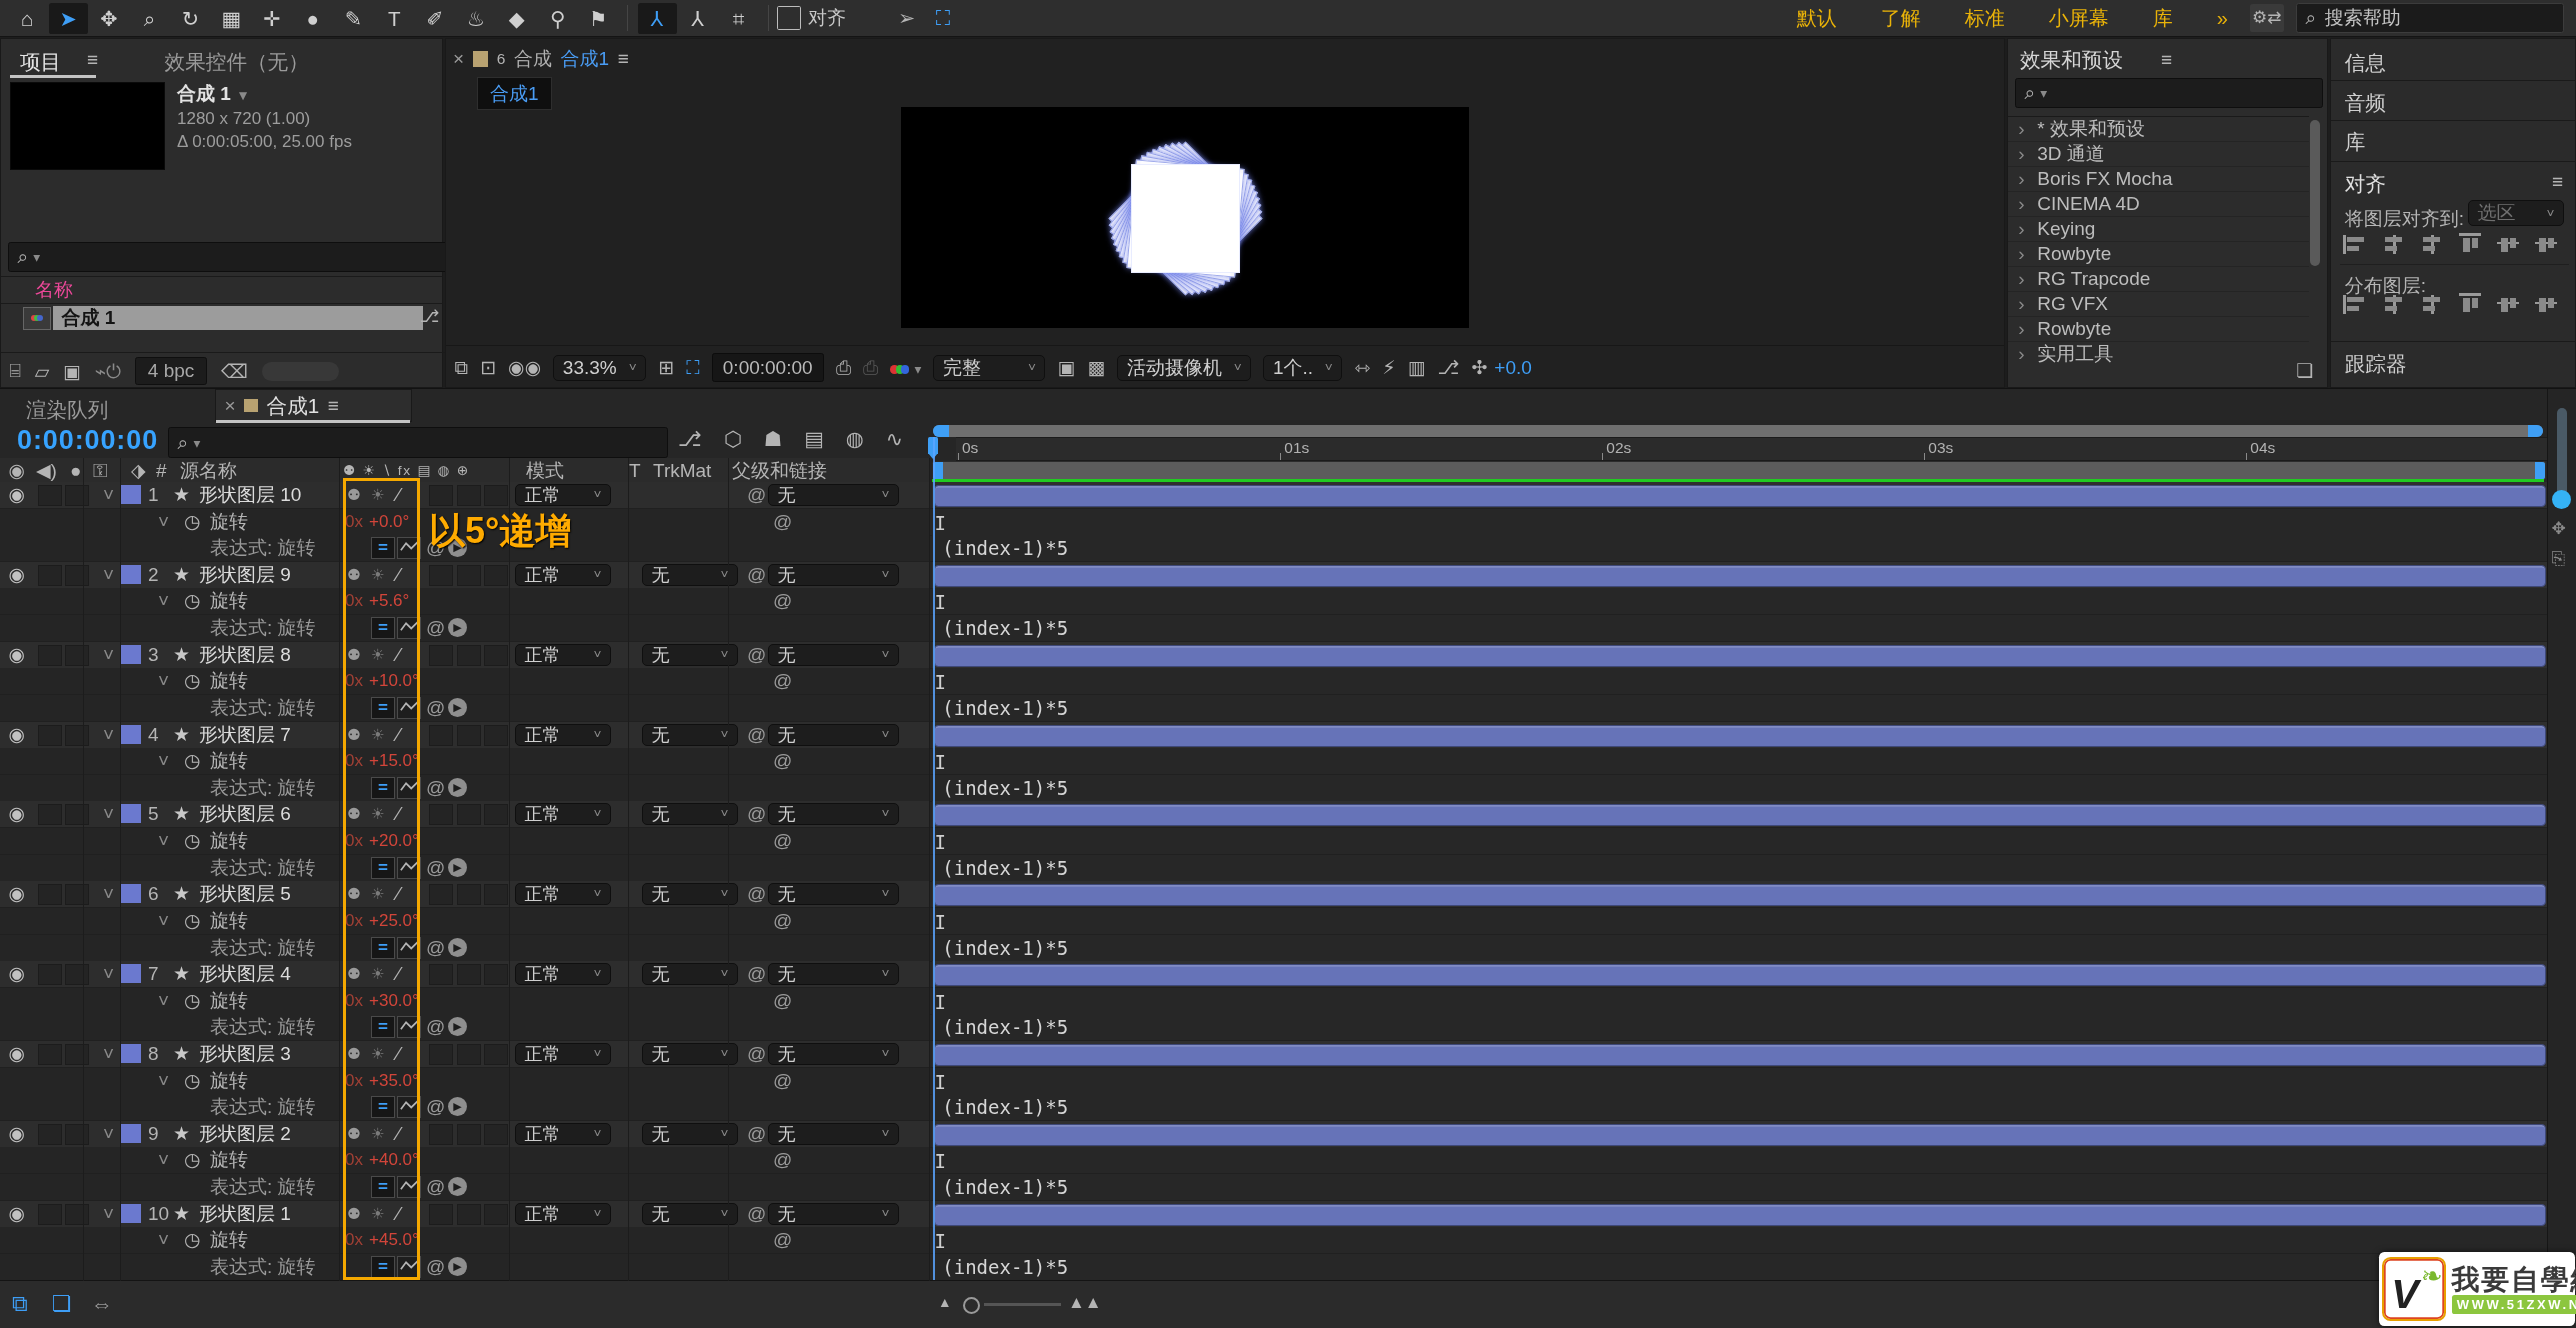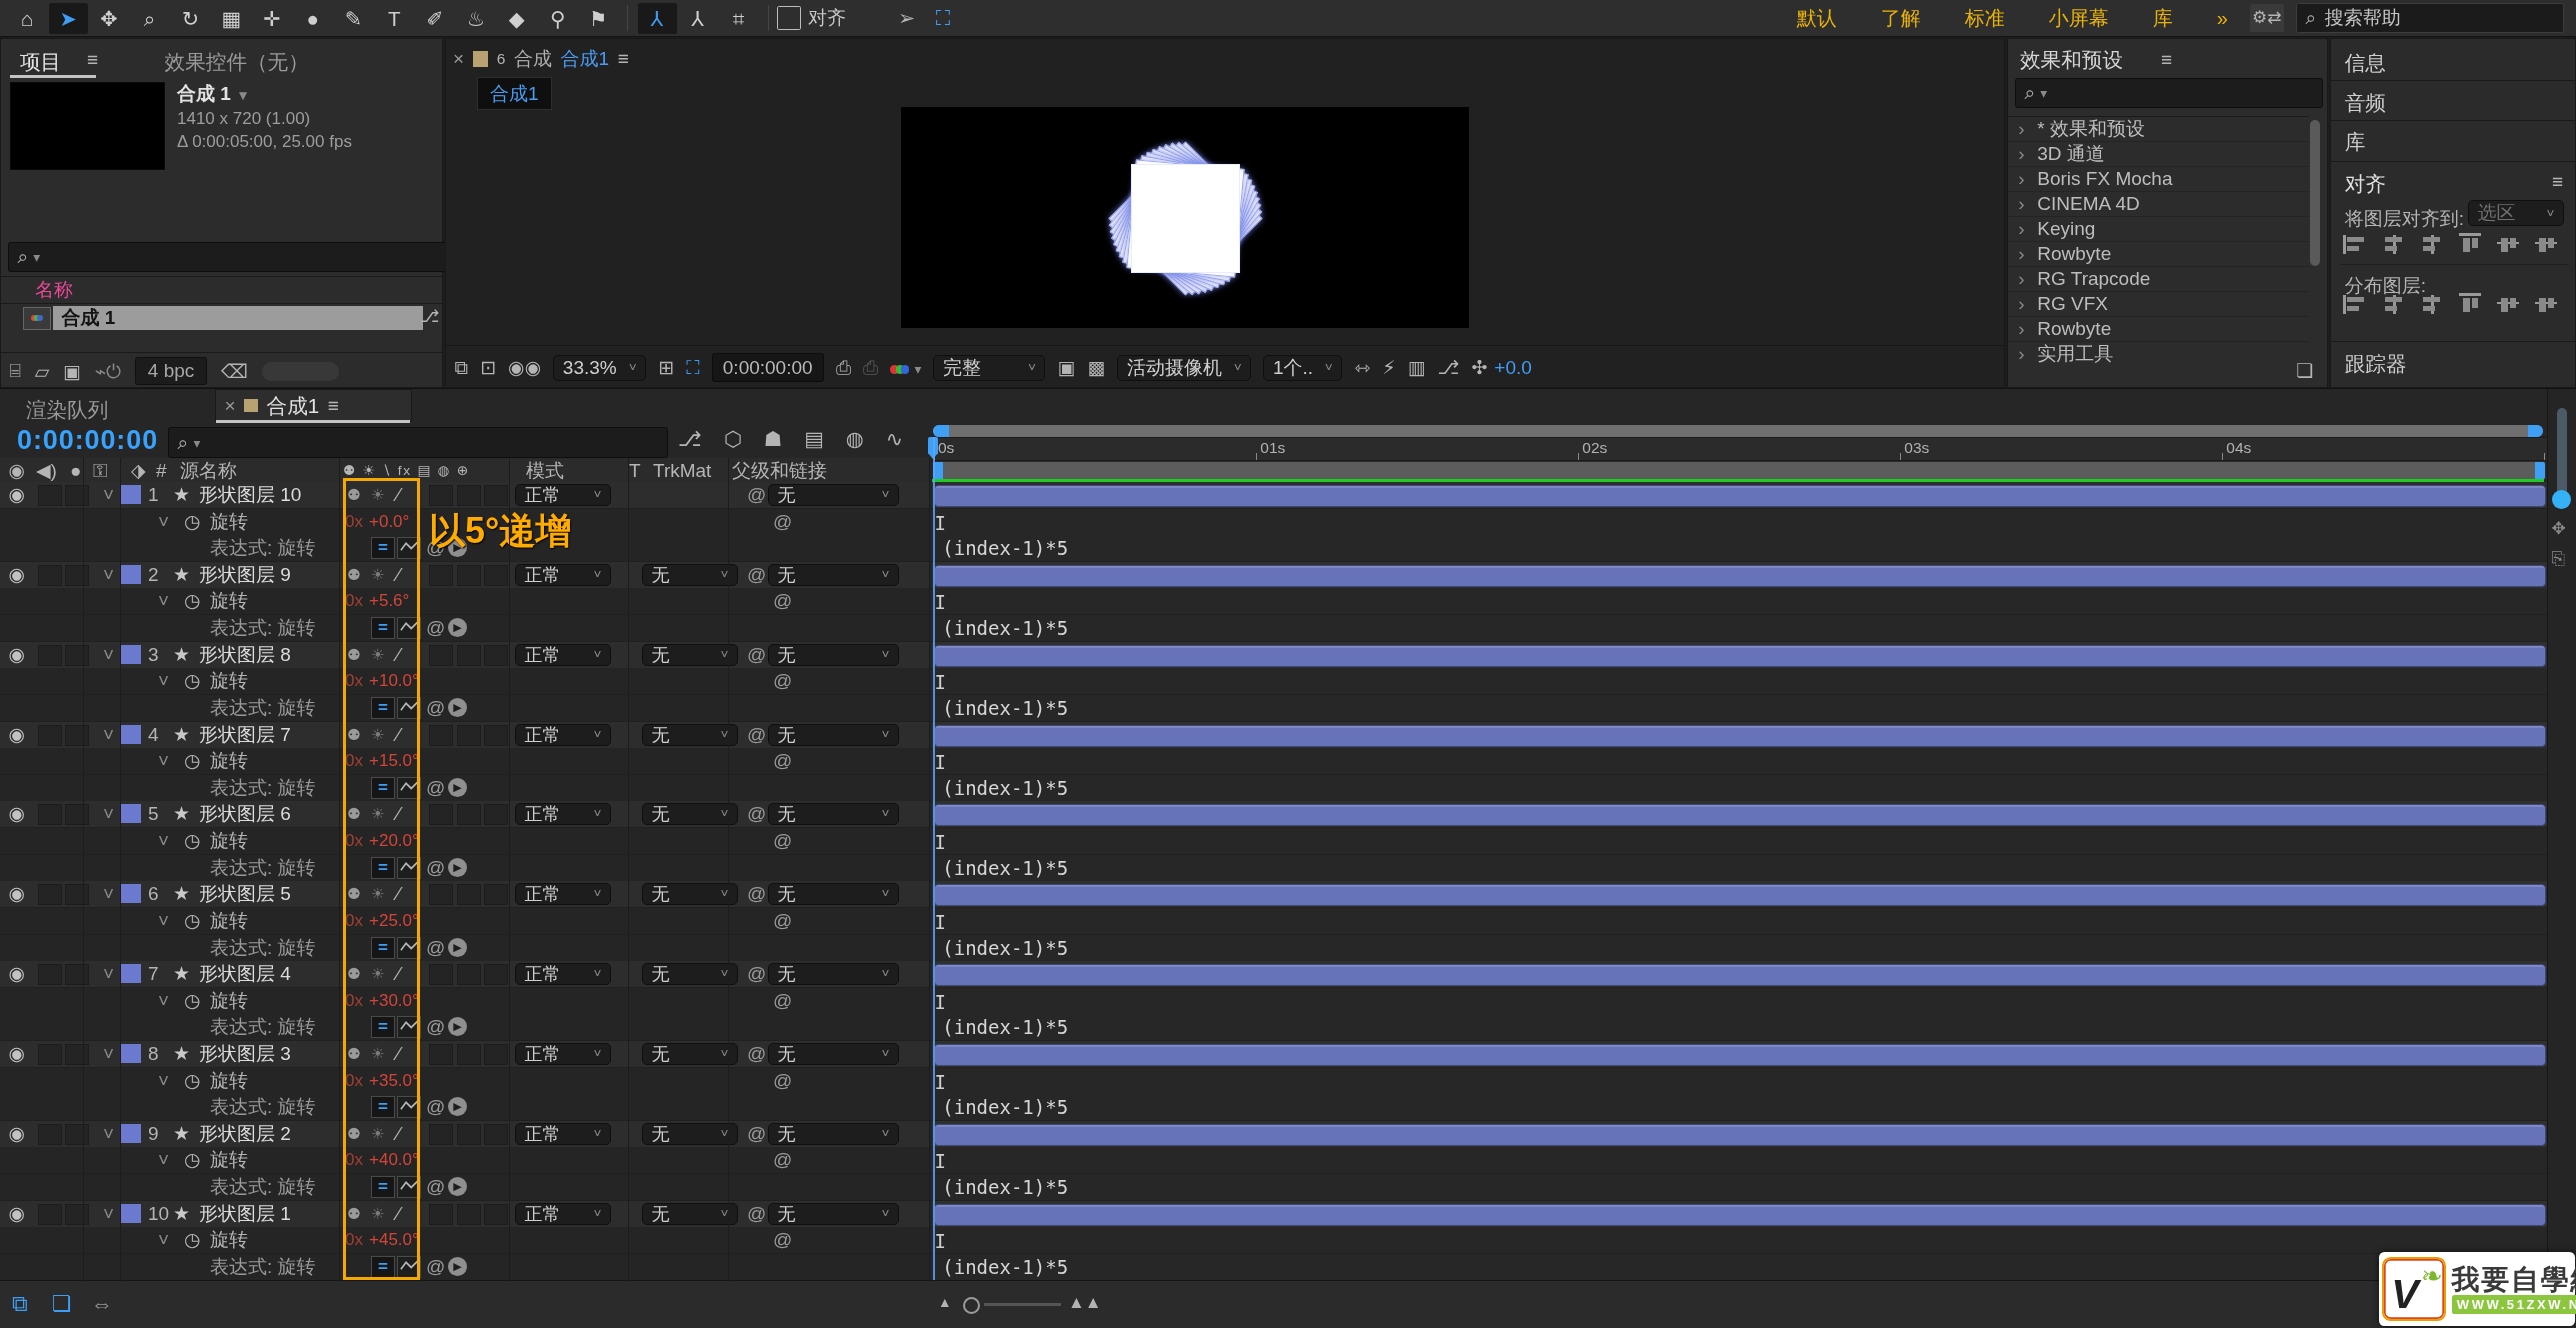"1410 x 720 (1.00)" div { text: 1410 -> 1280 }
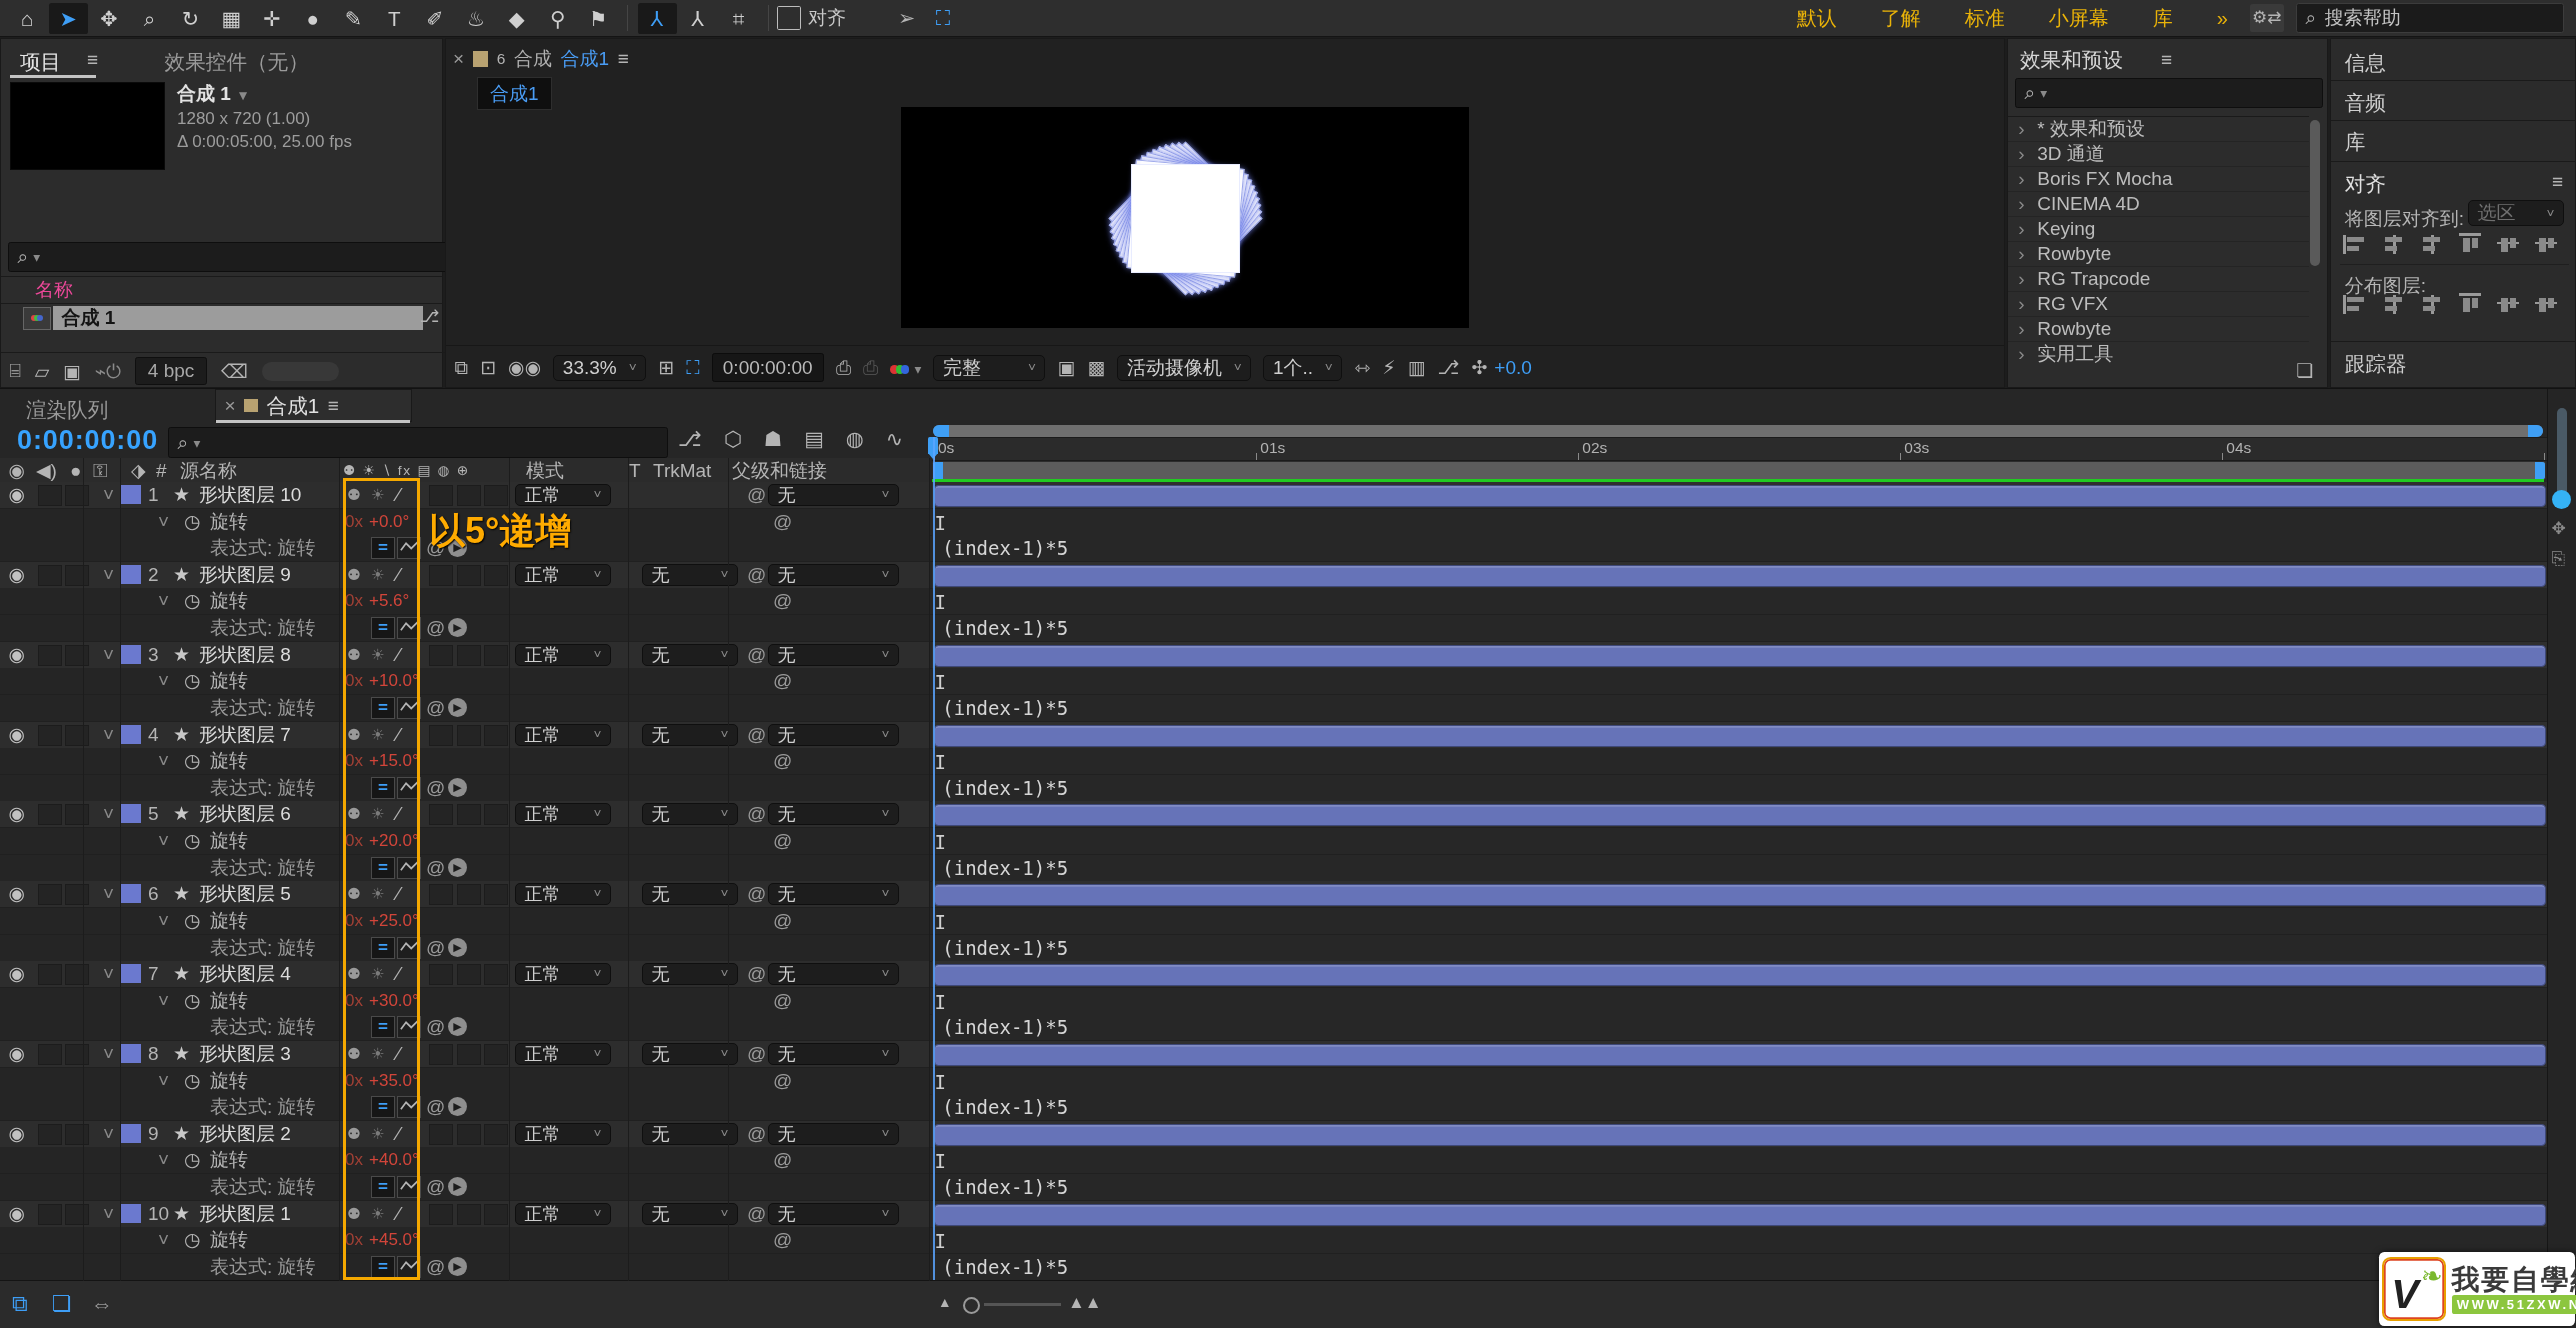"0s" div.abs { left: 932px -> 956px }
